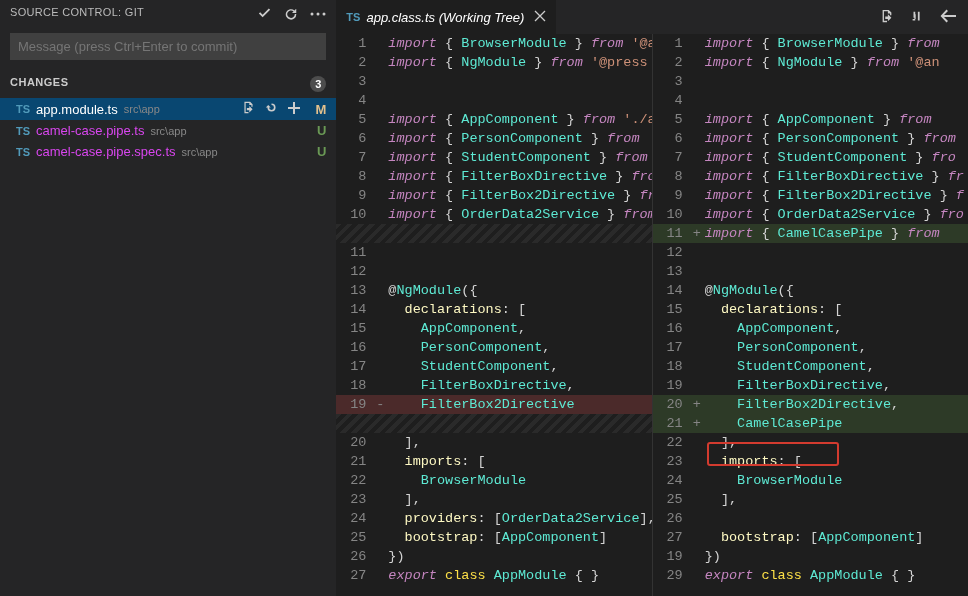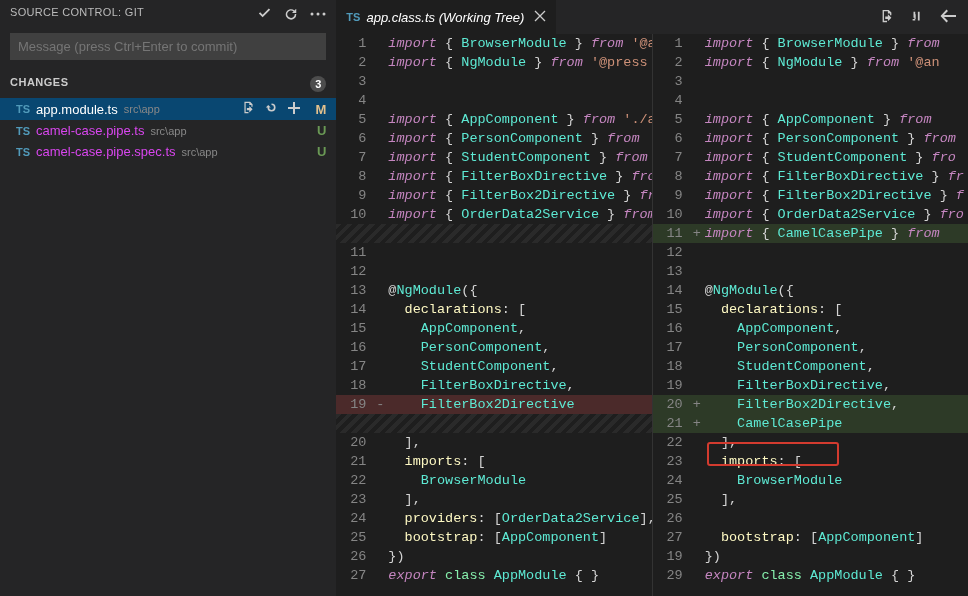"class" .c-cls { color: #86efac -> #fde047 }
